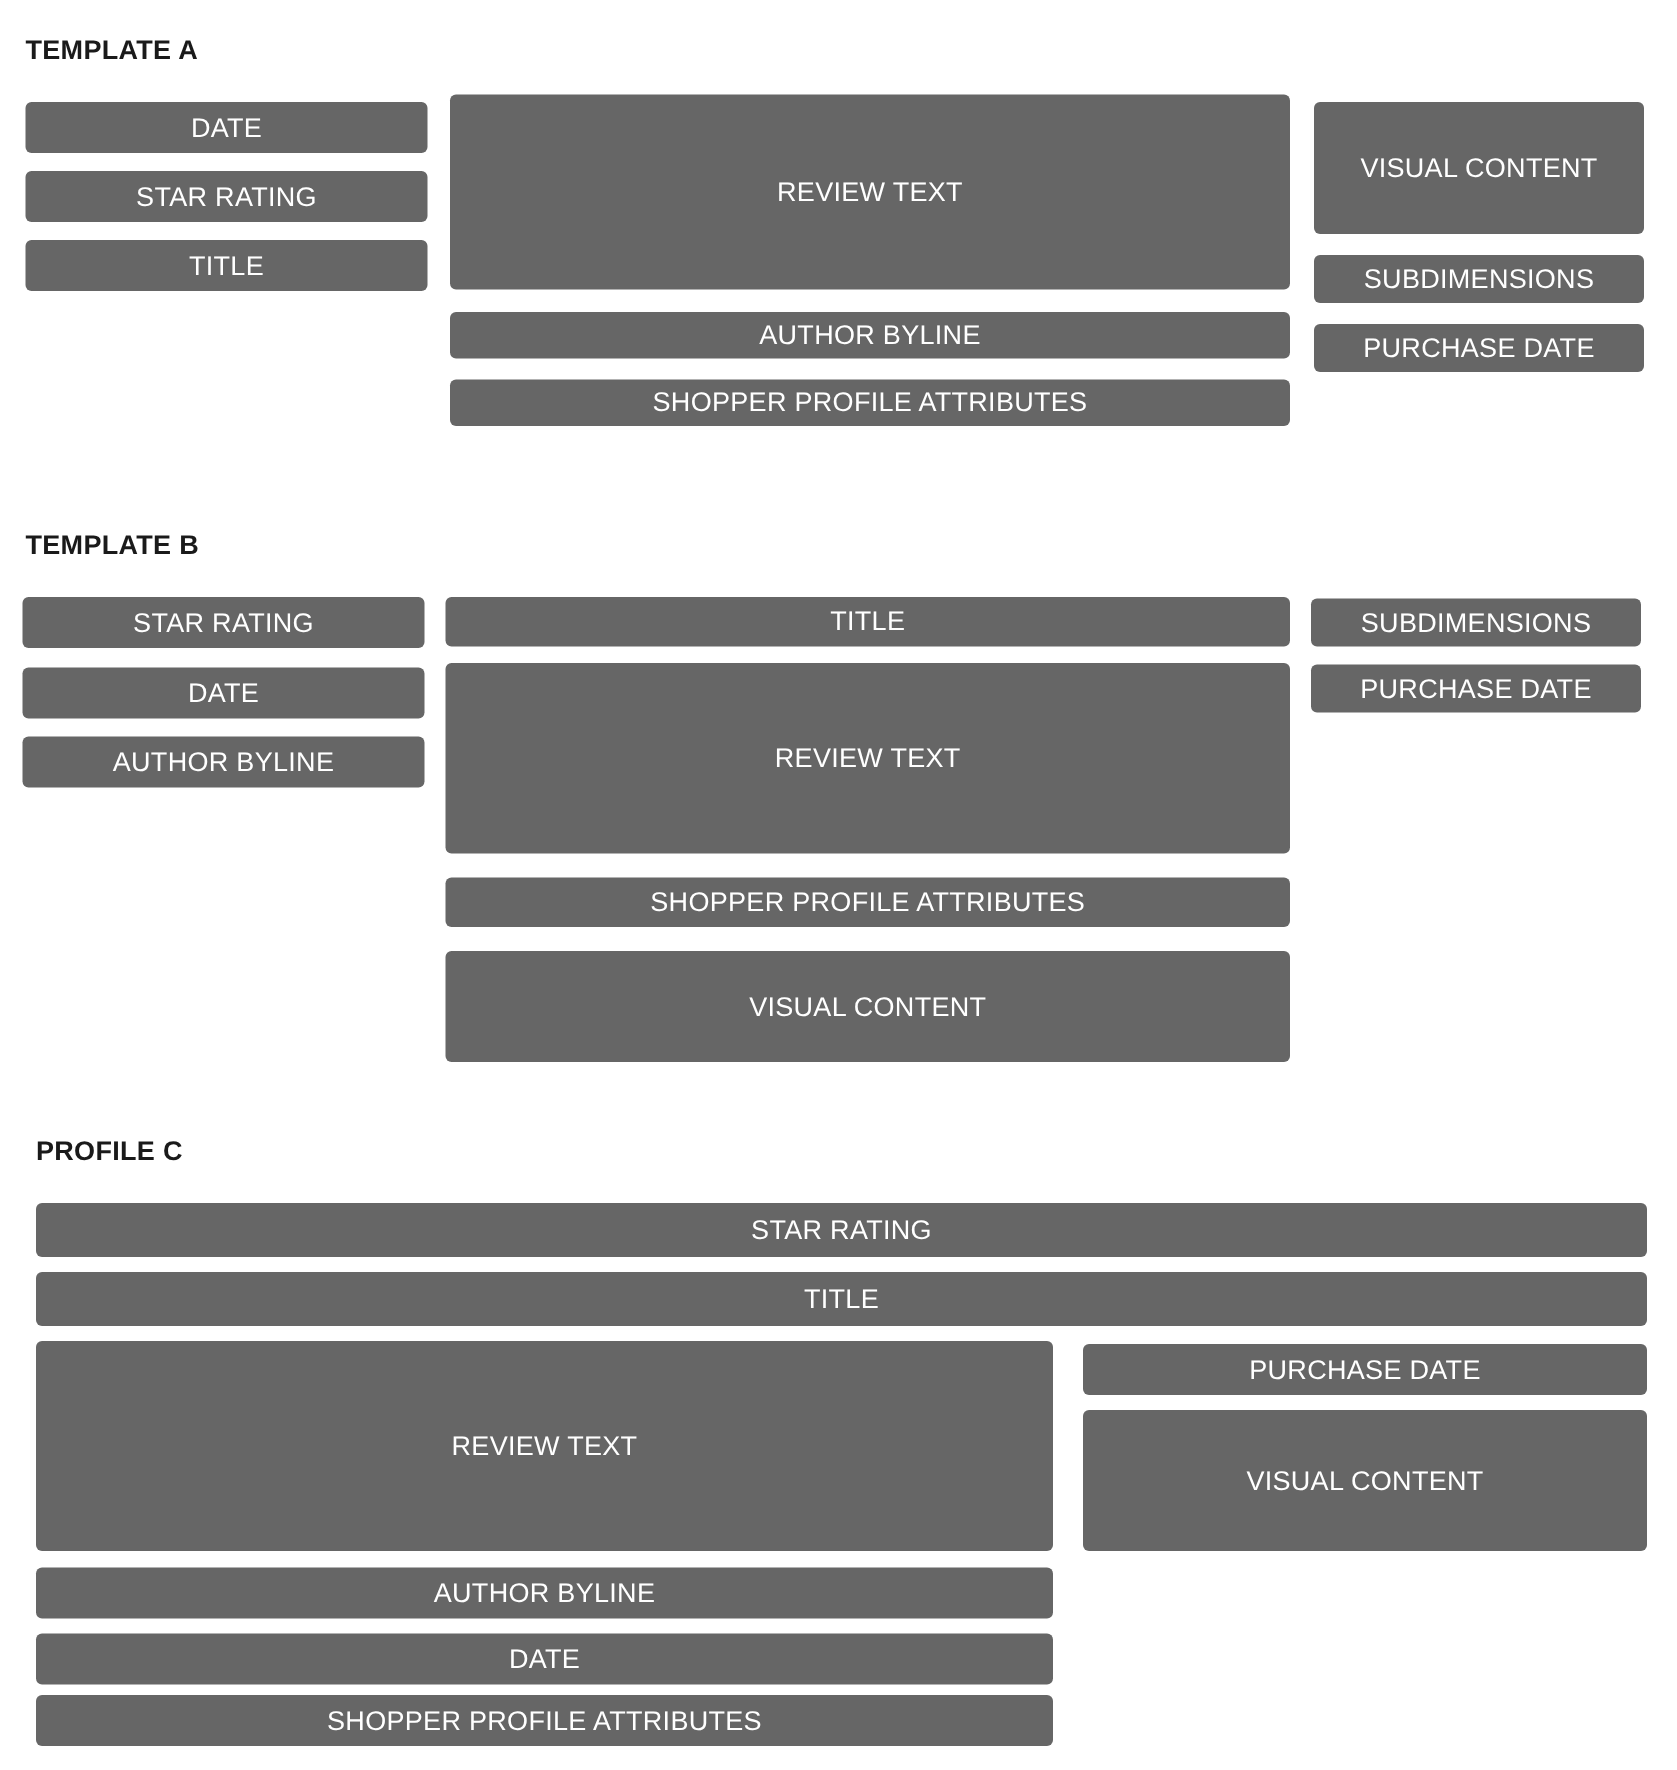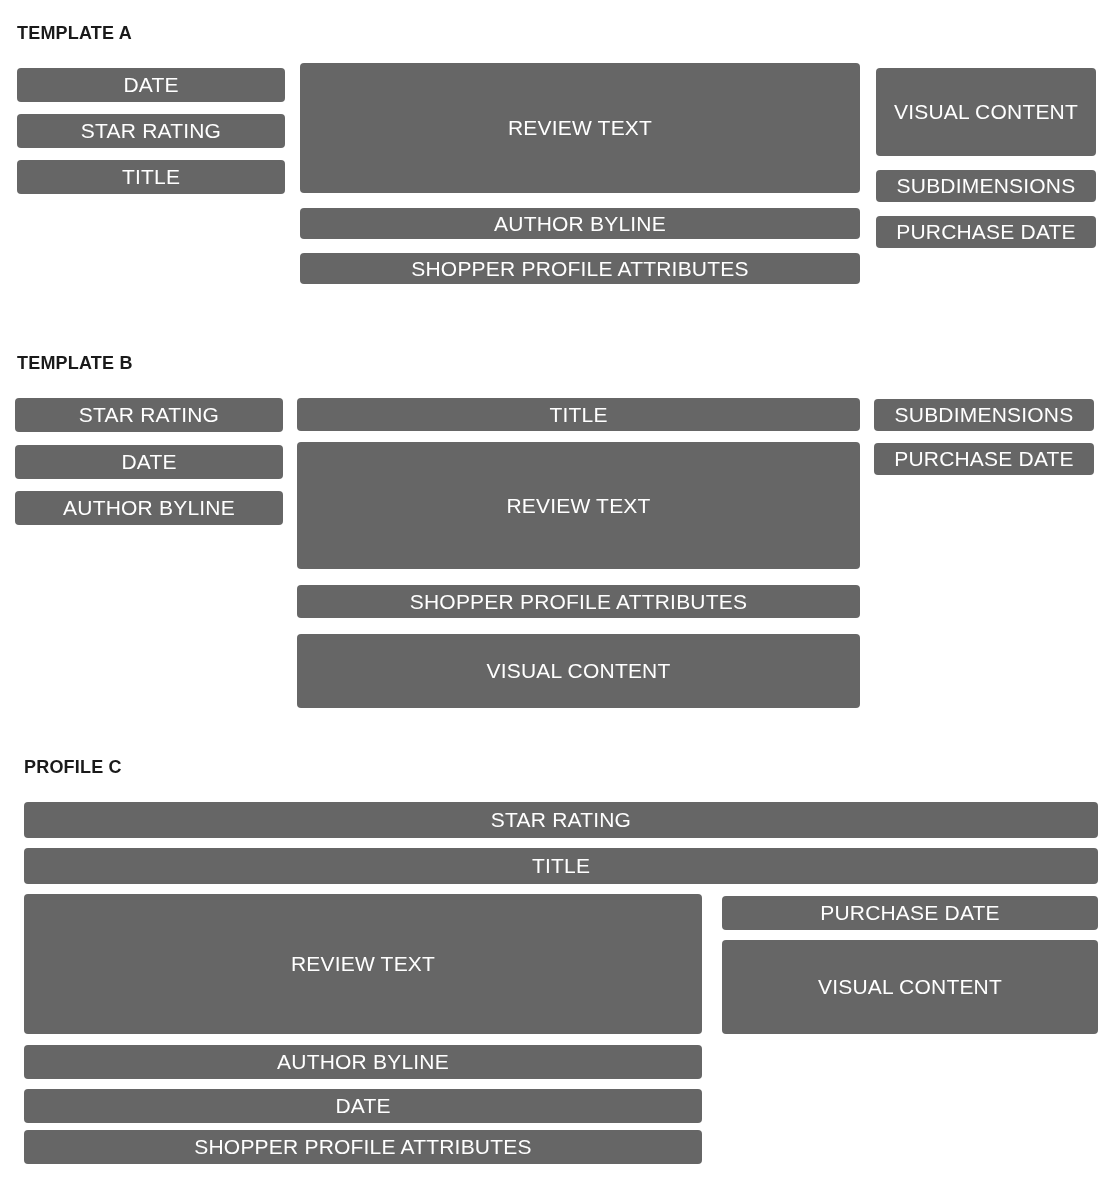"DATE" .block { font-size: 21px -> 18px }
